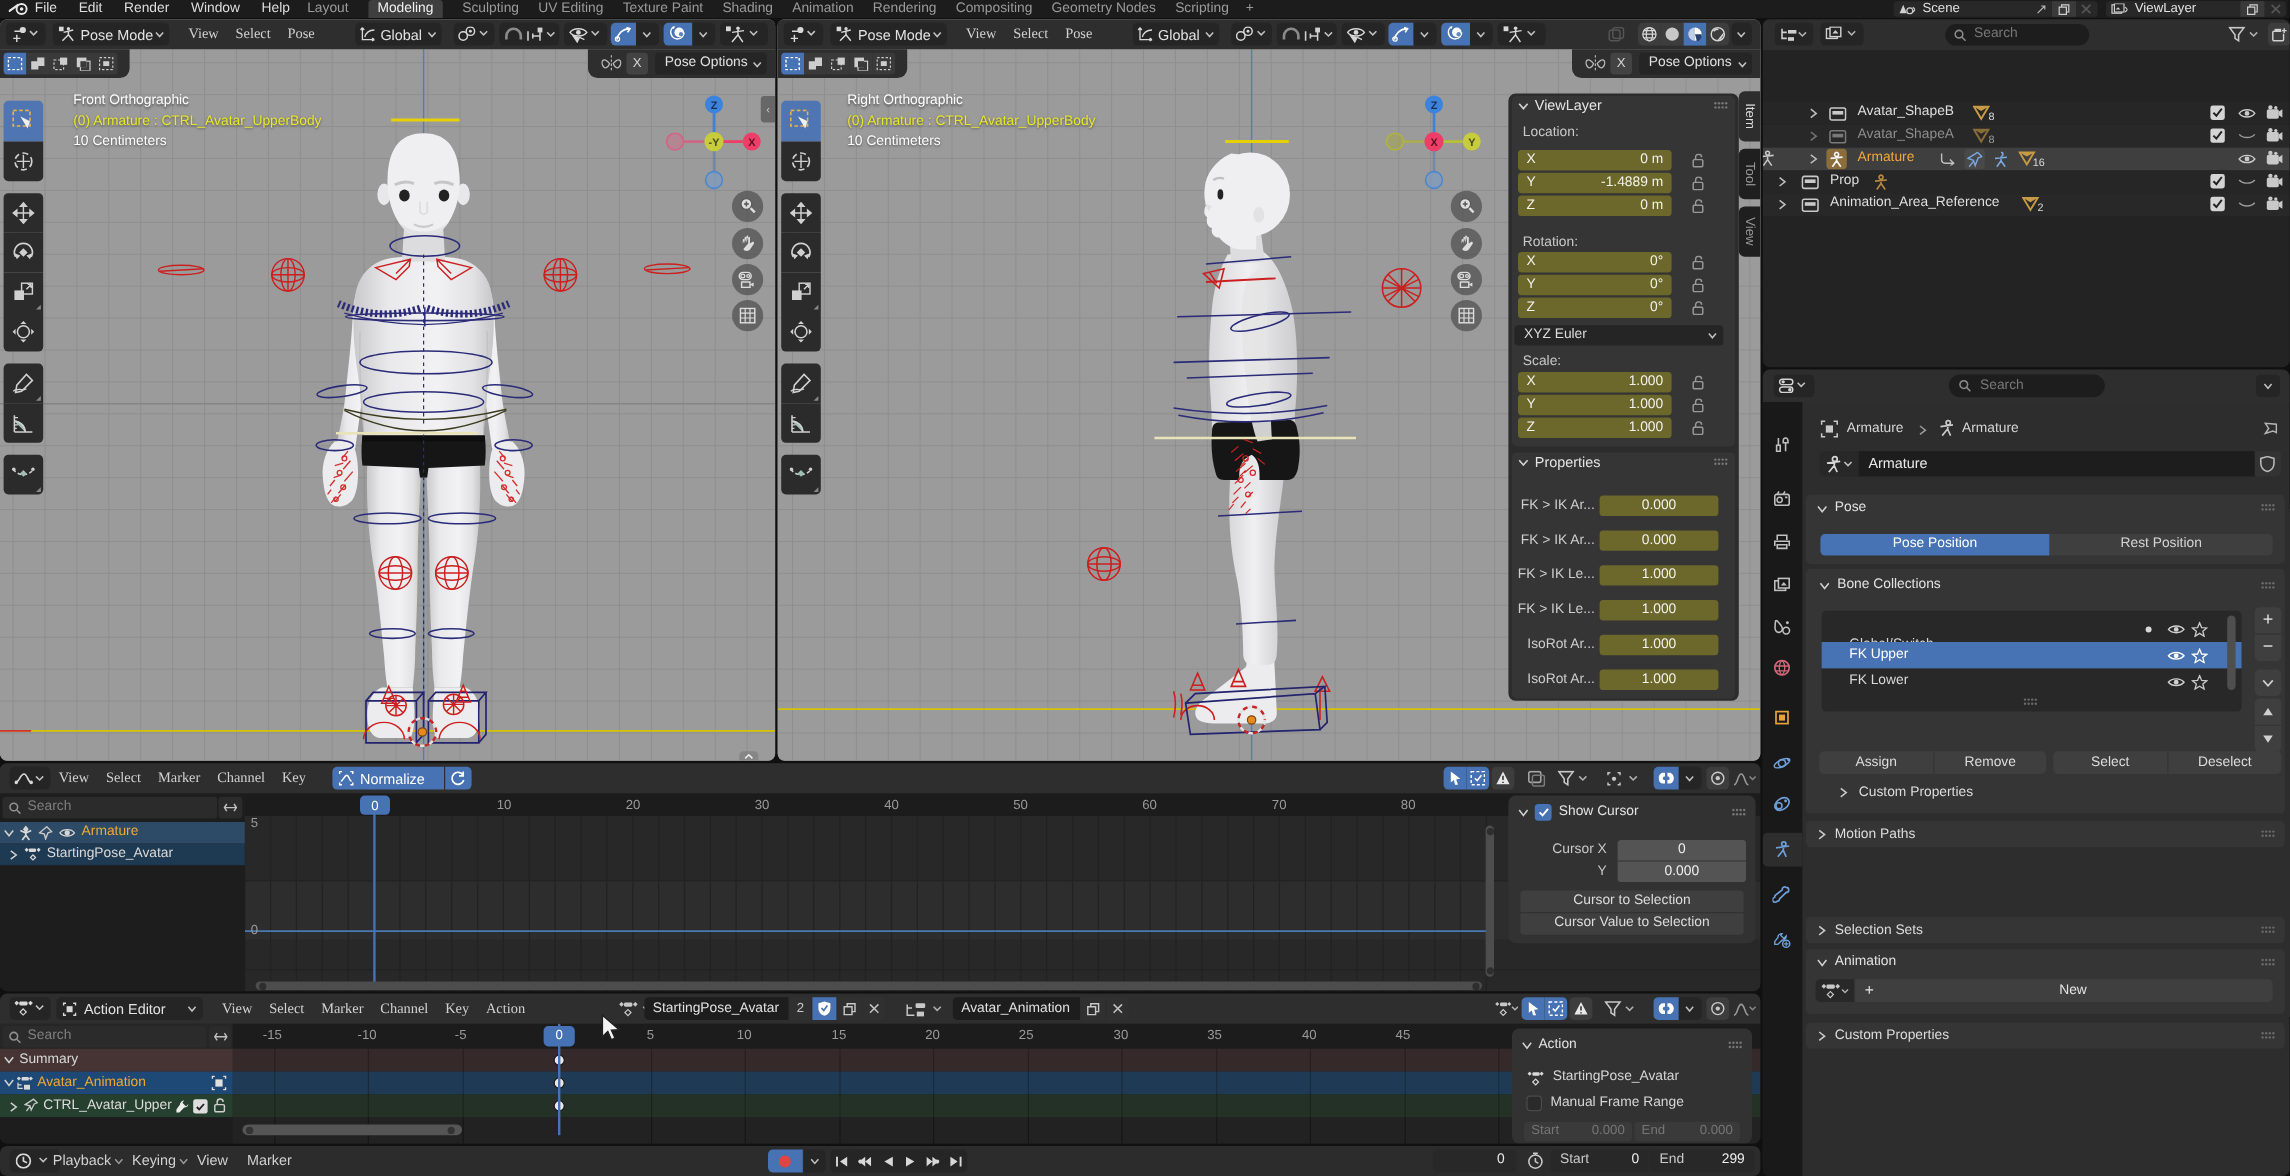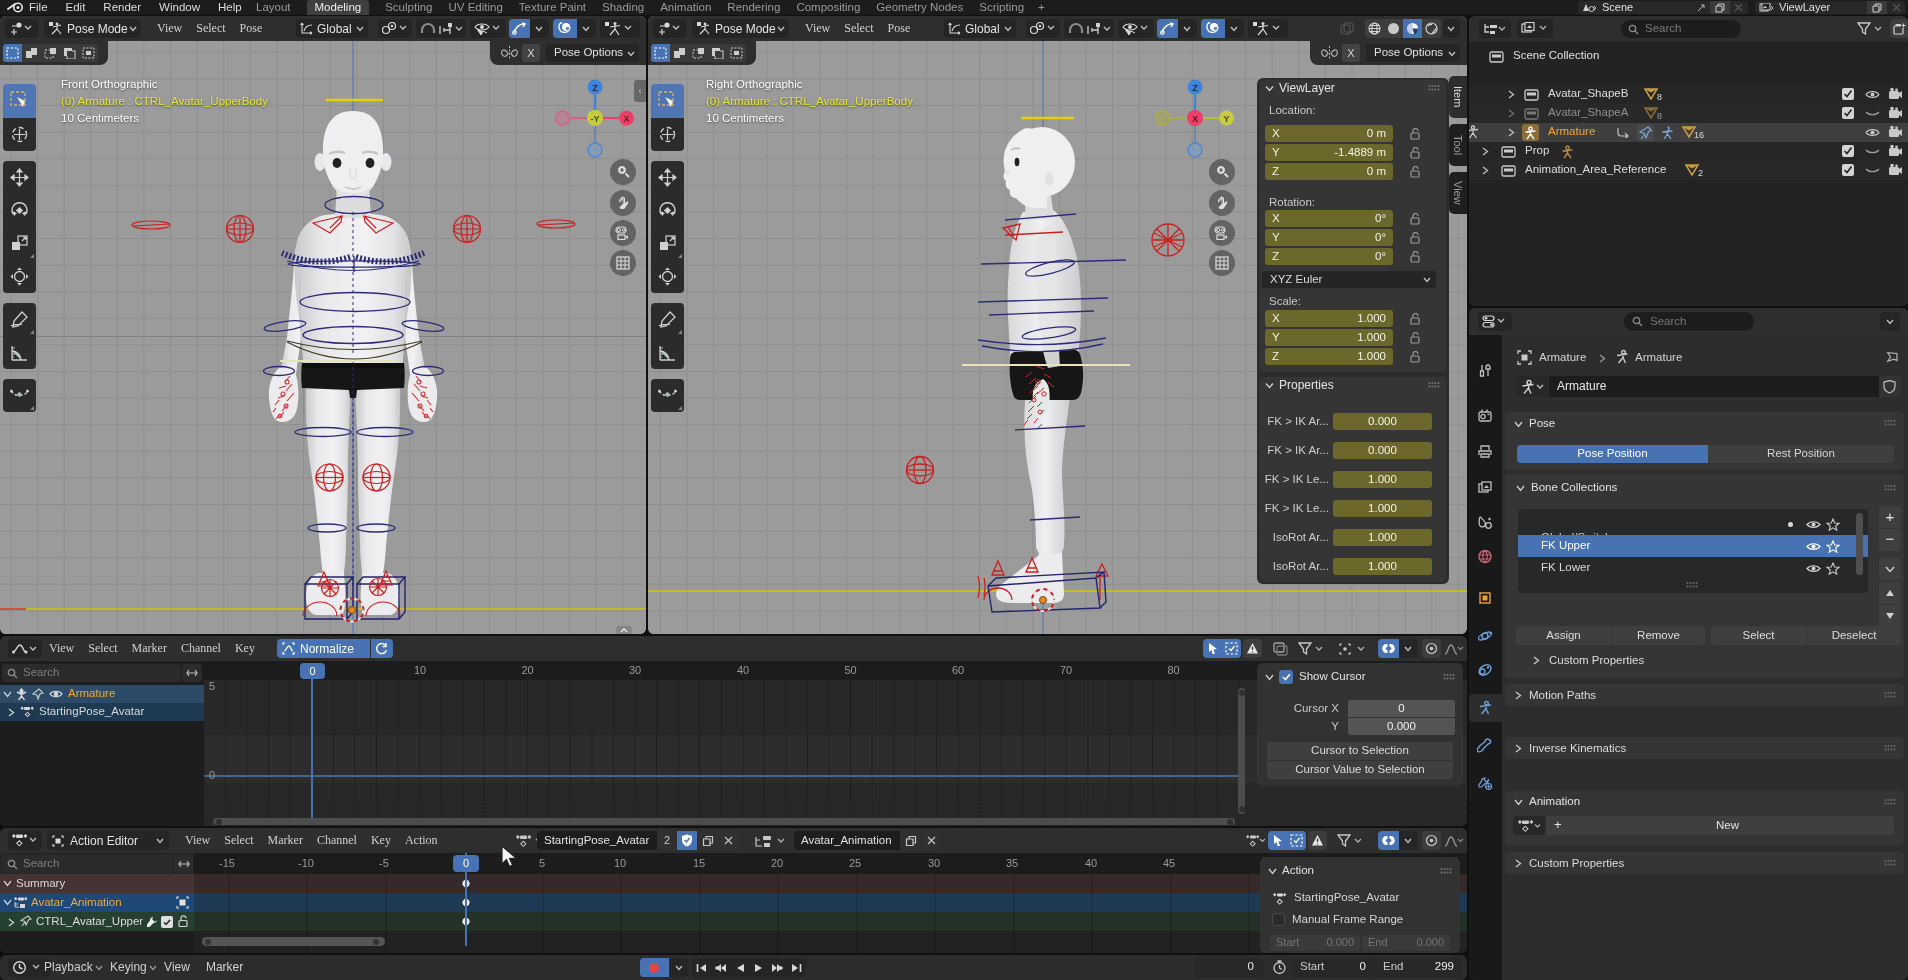"Scene Collection" div.abs { html: <div> <svg> <use></use> </svg> <span>Scene Collection</span> </div> -> none }
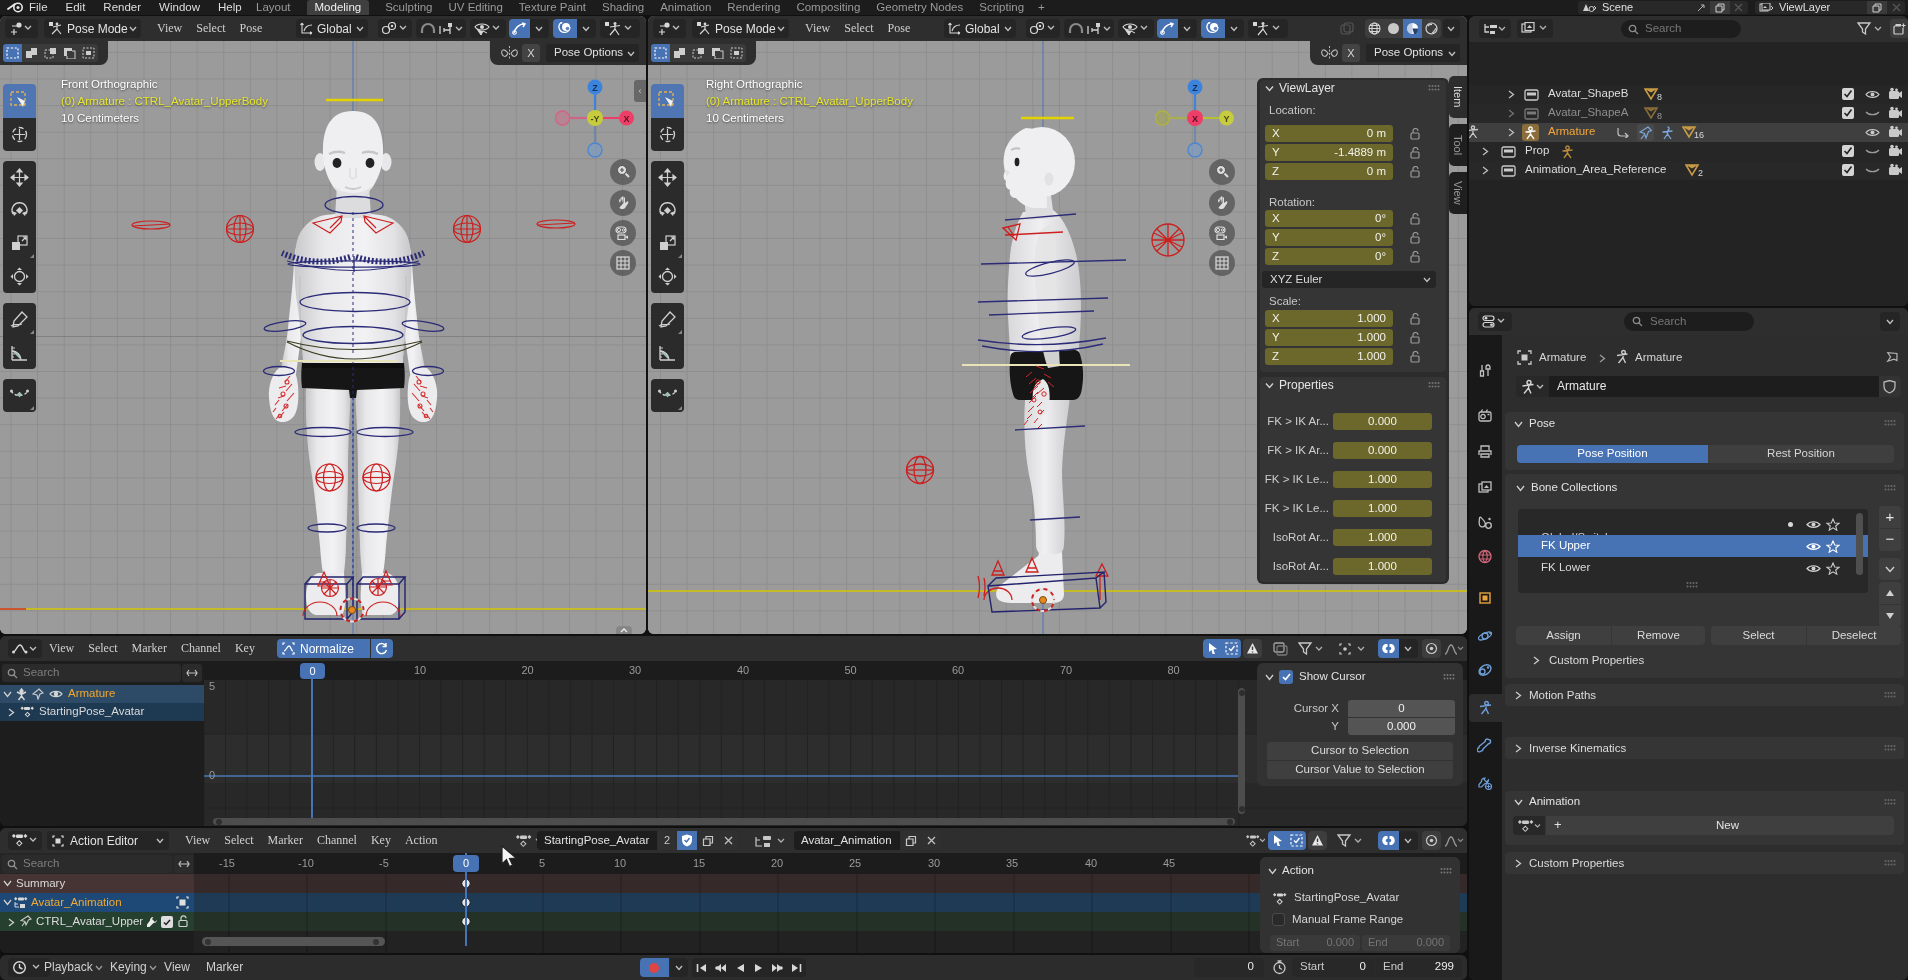"Inverse Kinematics" div.abs { html: <div><svg> <path></path> </svg><span>Inverse Kinematics</span><svg> <g> <circle></circle> <circle></circle> <circle></circle> <circle></circle> <circle></circle> <circle></circle> <circle></circle> <circle></circle> </g> </svg></div> -> none }
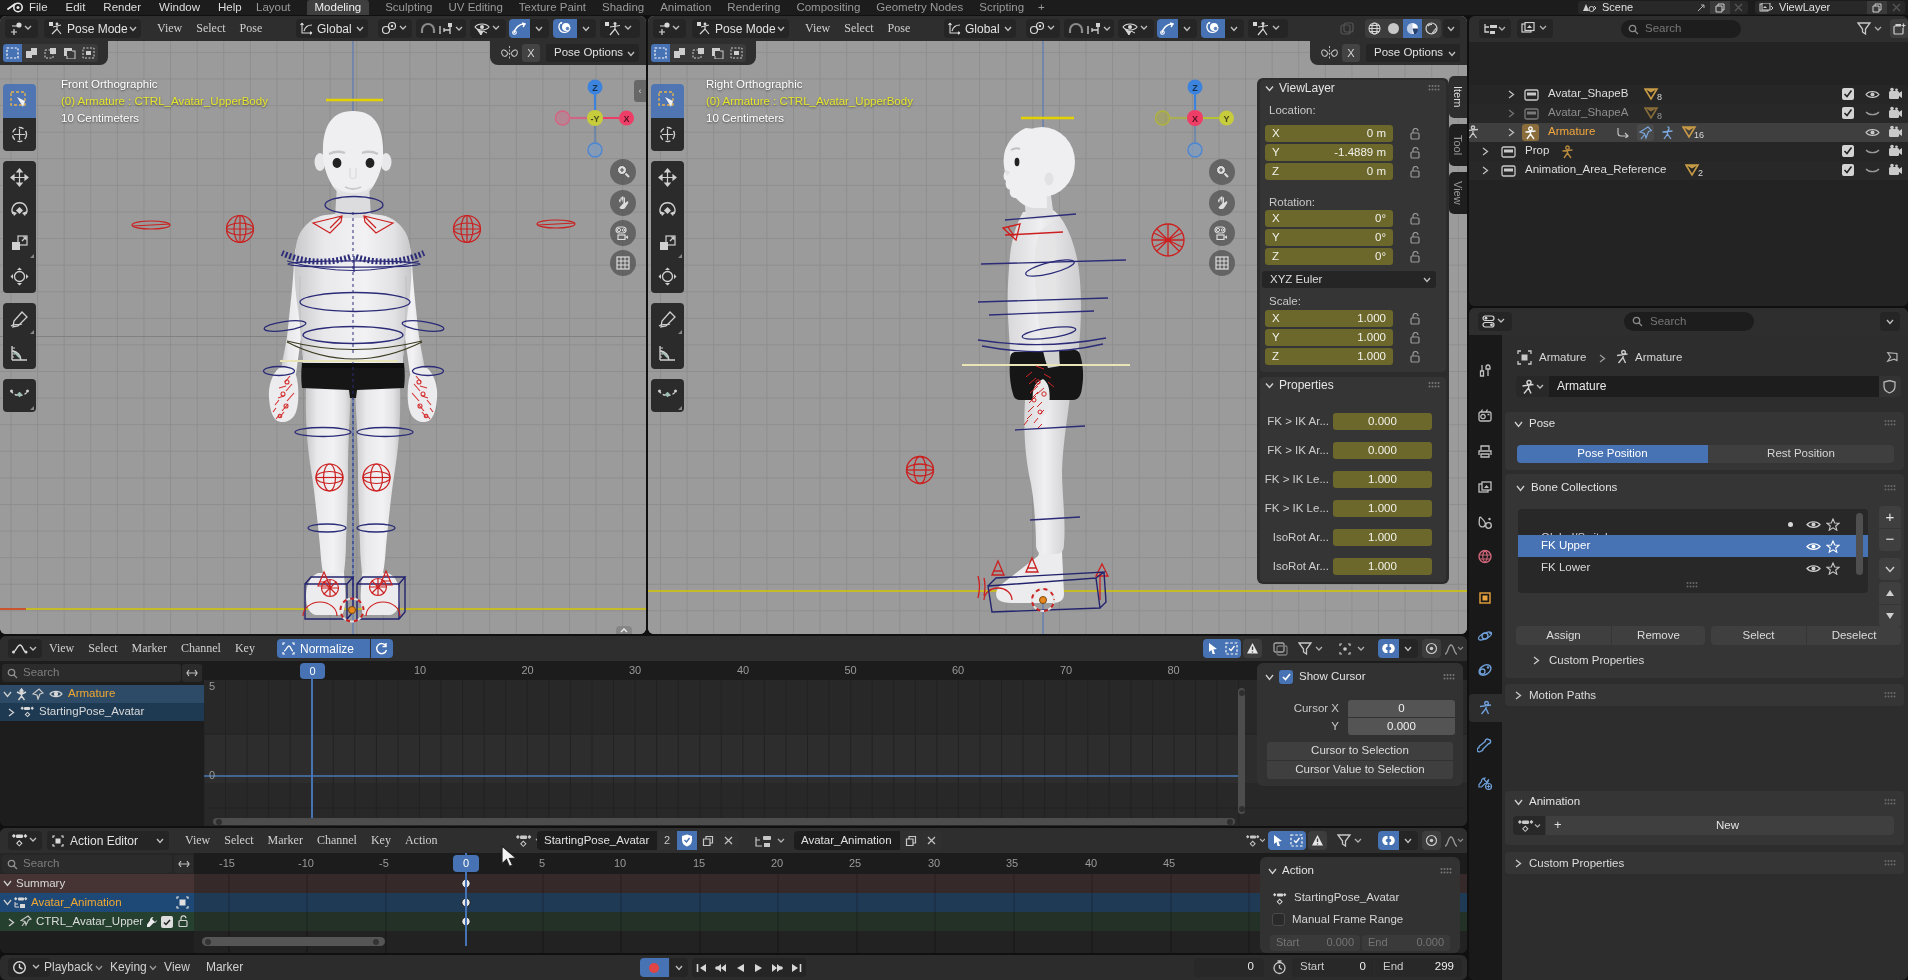"Selection Sets" div.abs { html: none -> <div><svg> <path></path> </svg><span>Selection Sets</span><svg> <g> <circle></circle> <circle></circle> <circle></circle> <circle></circle> <circle></circle> <circle></circle> <circle></circle> <circle></circle> </g> </svg></div> }
